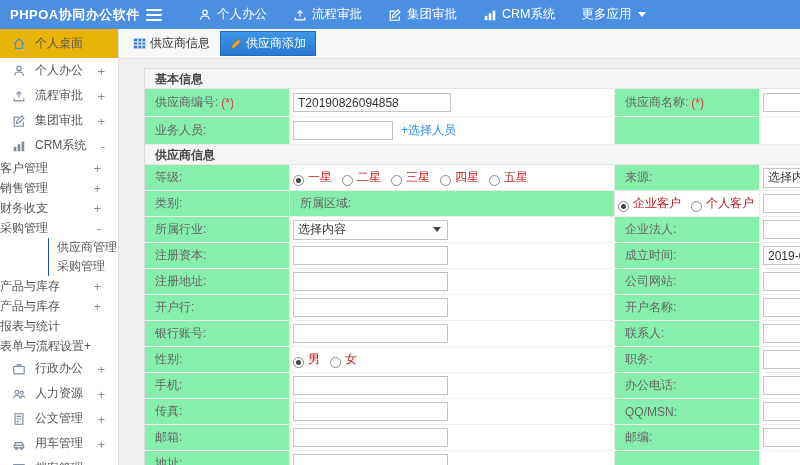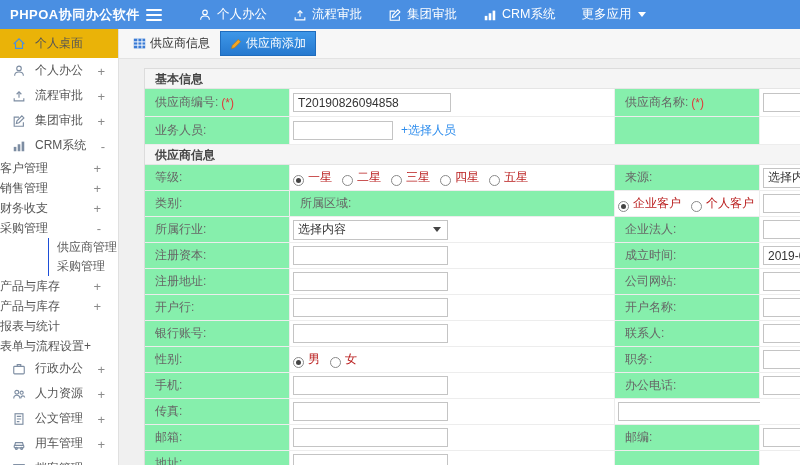"QQ/MSN:" div.cell { html: none -> <div> <span>QQ/MSN:</span> </div> }
